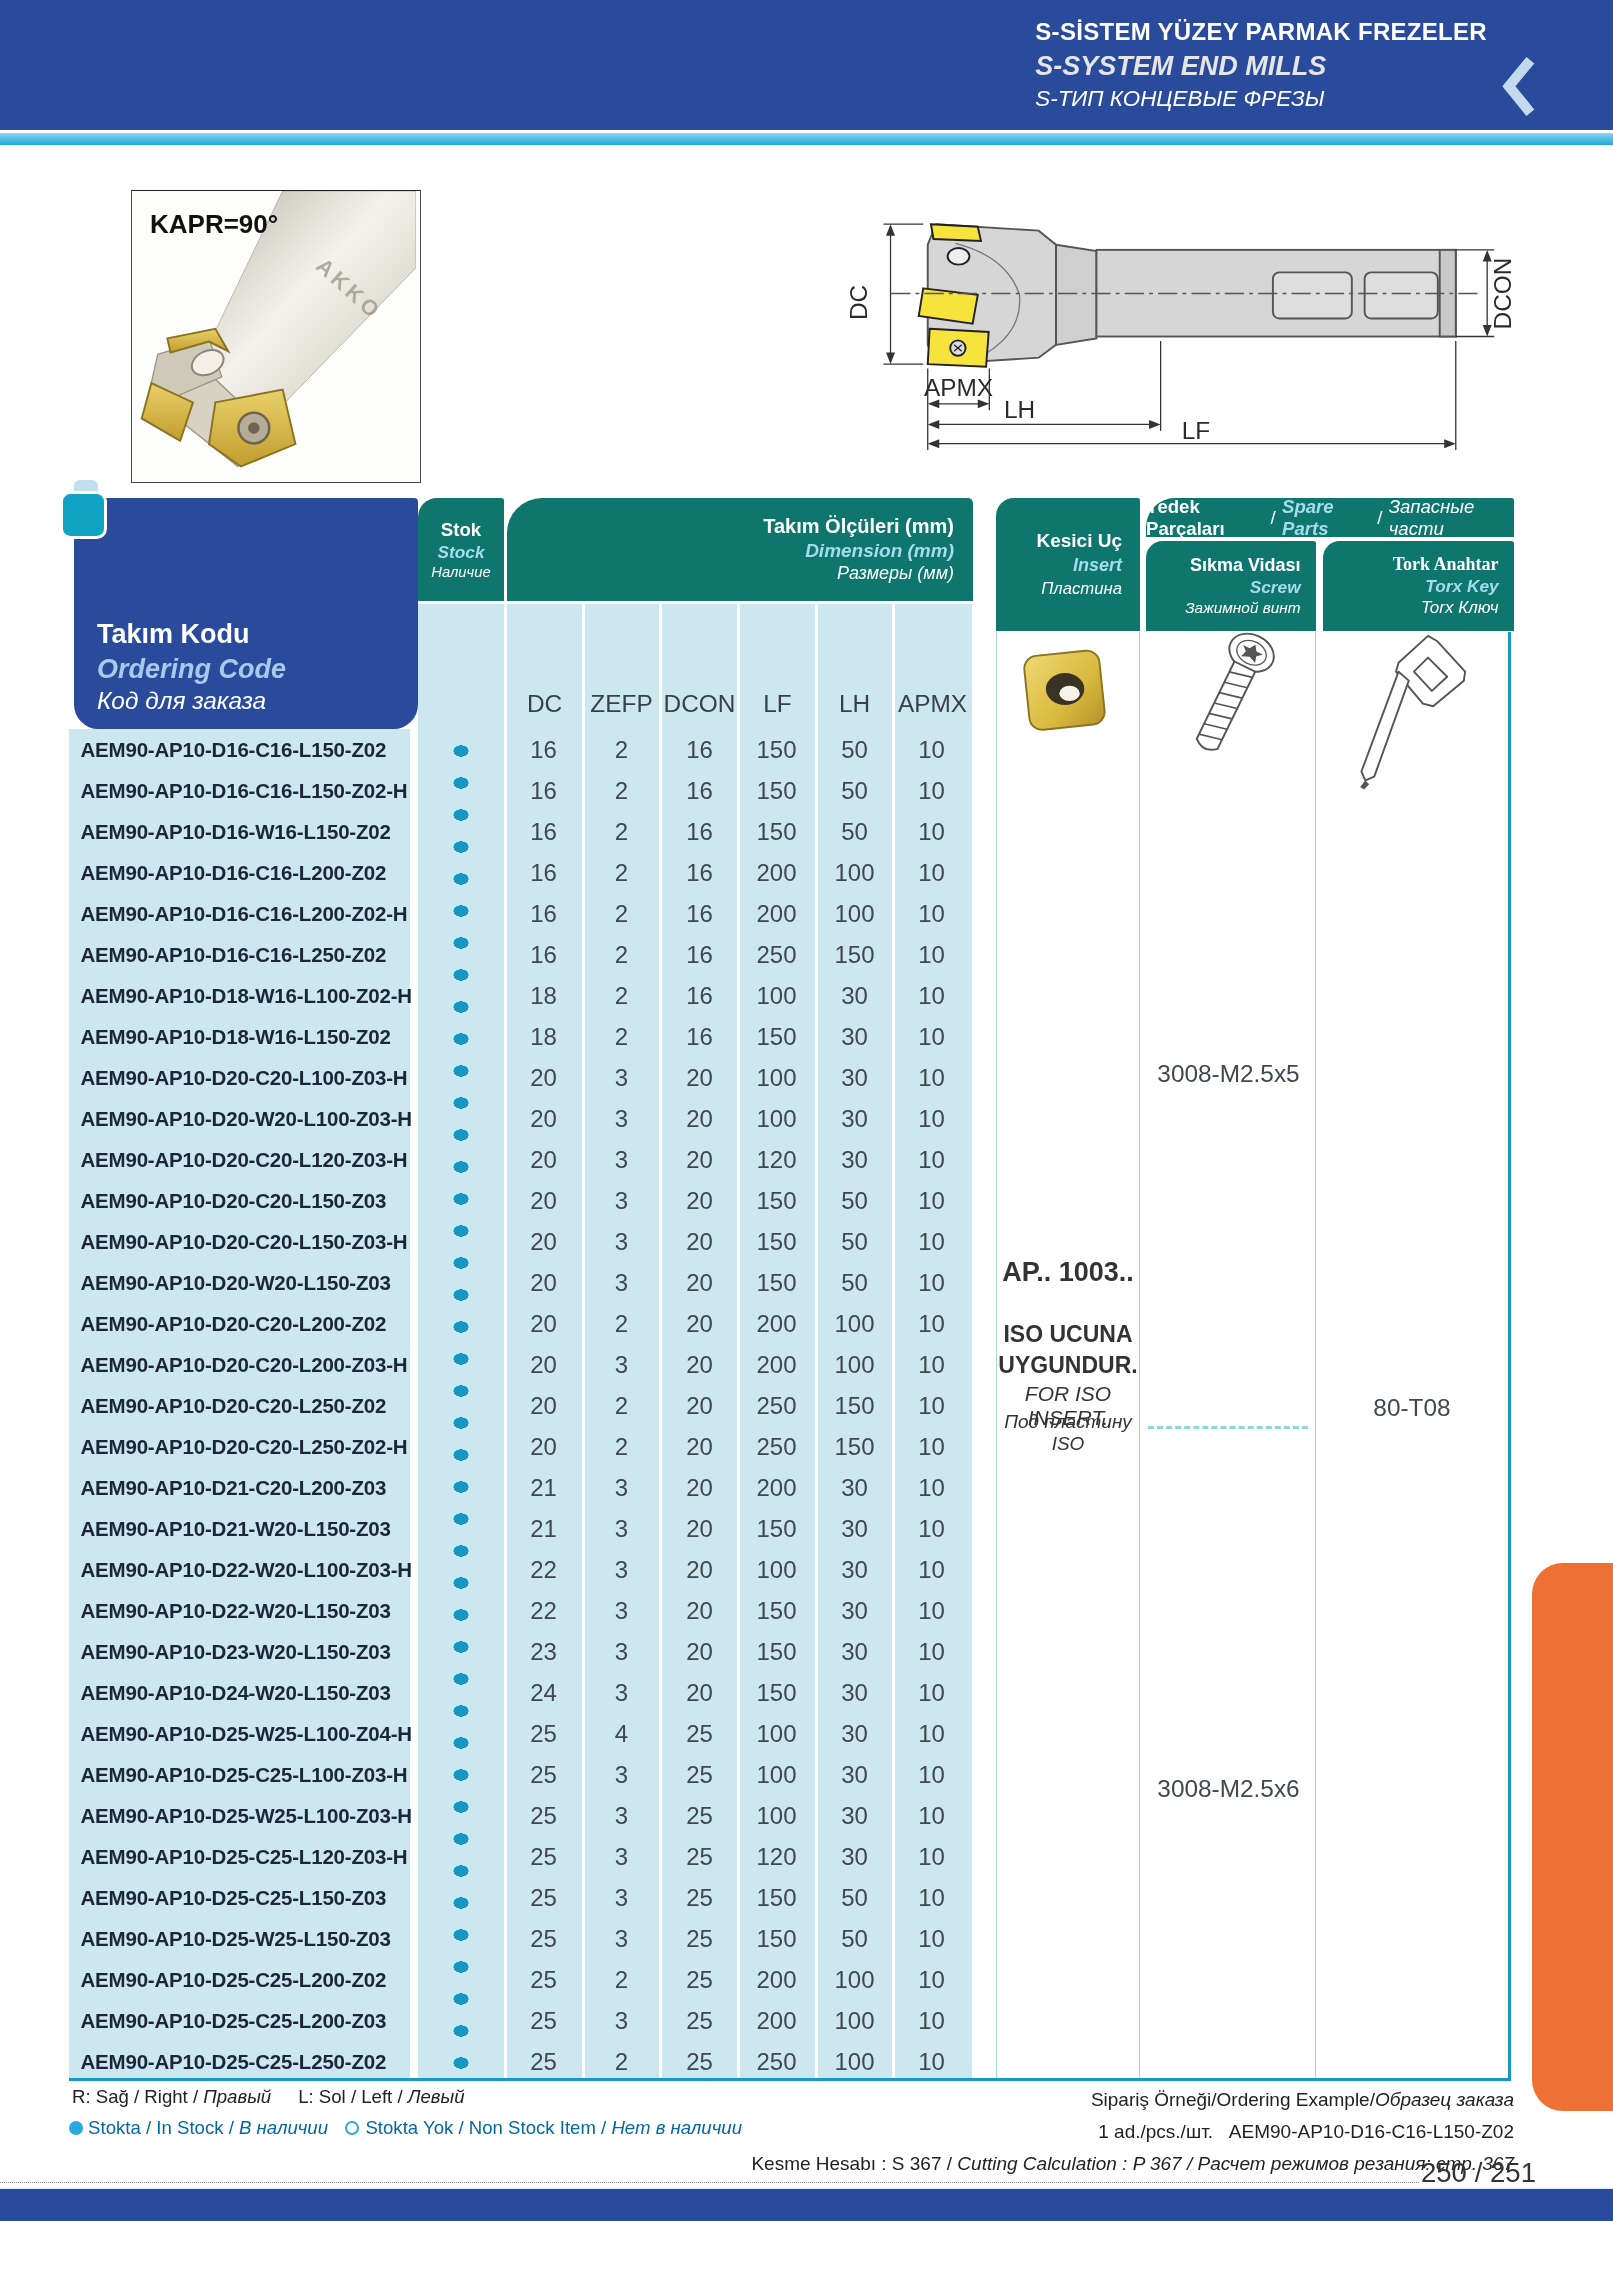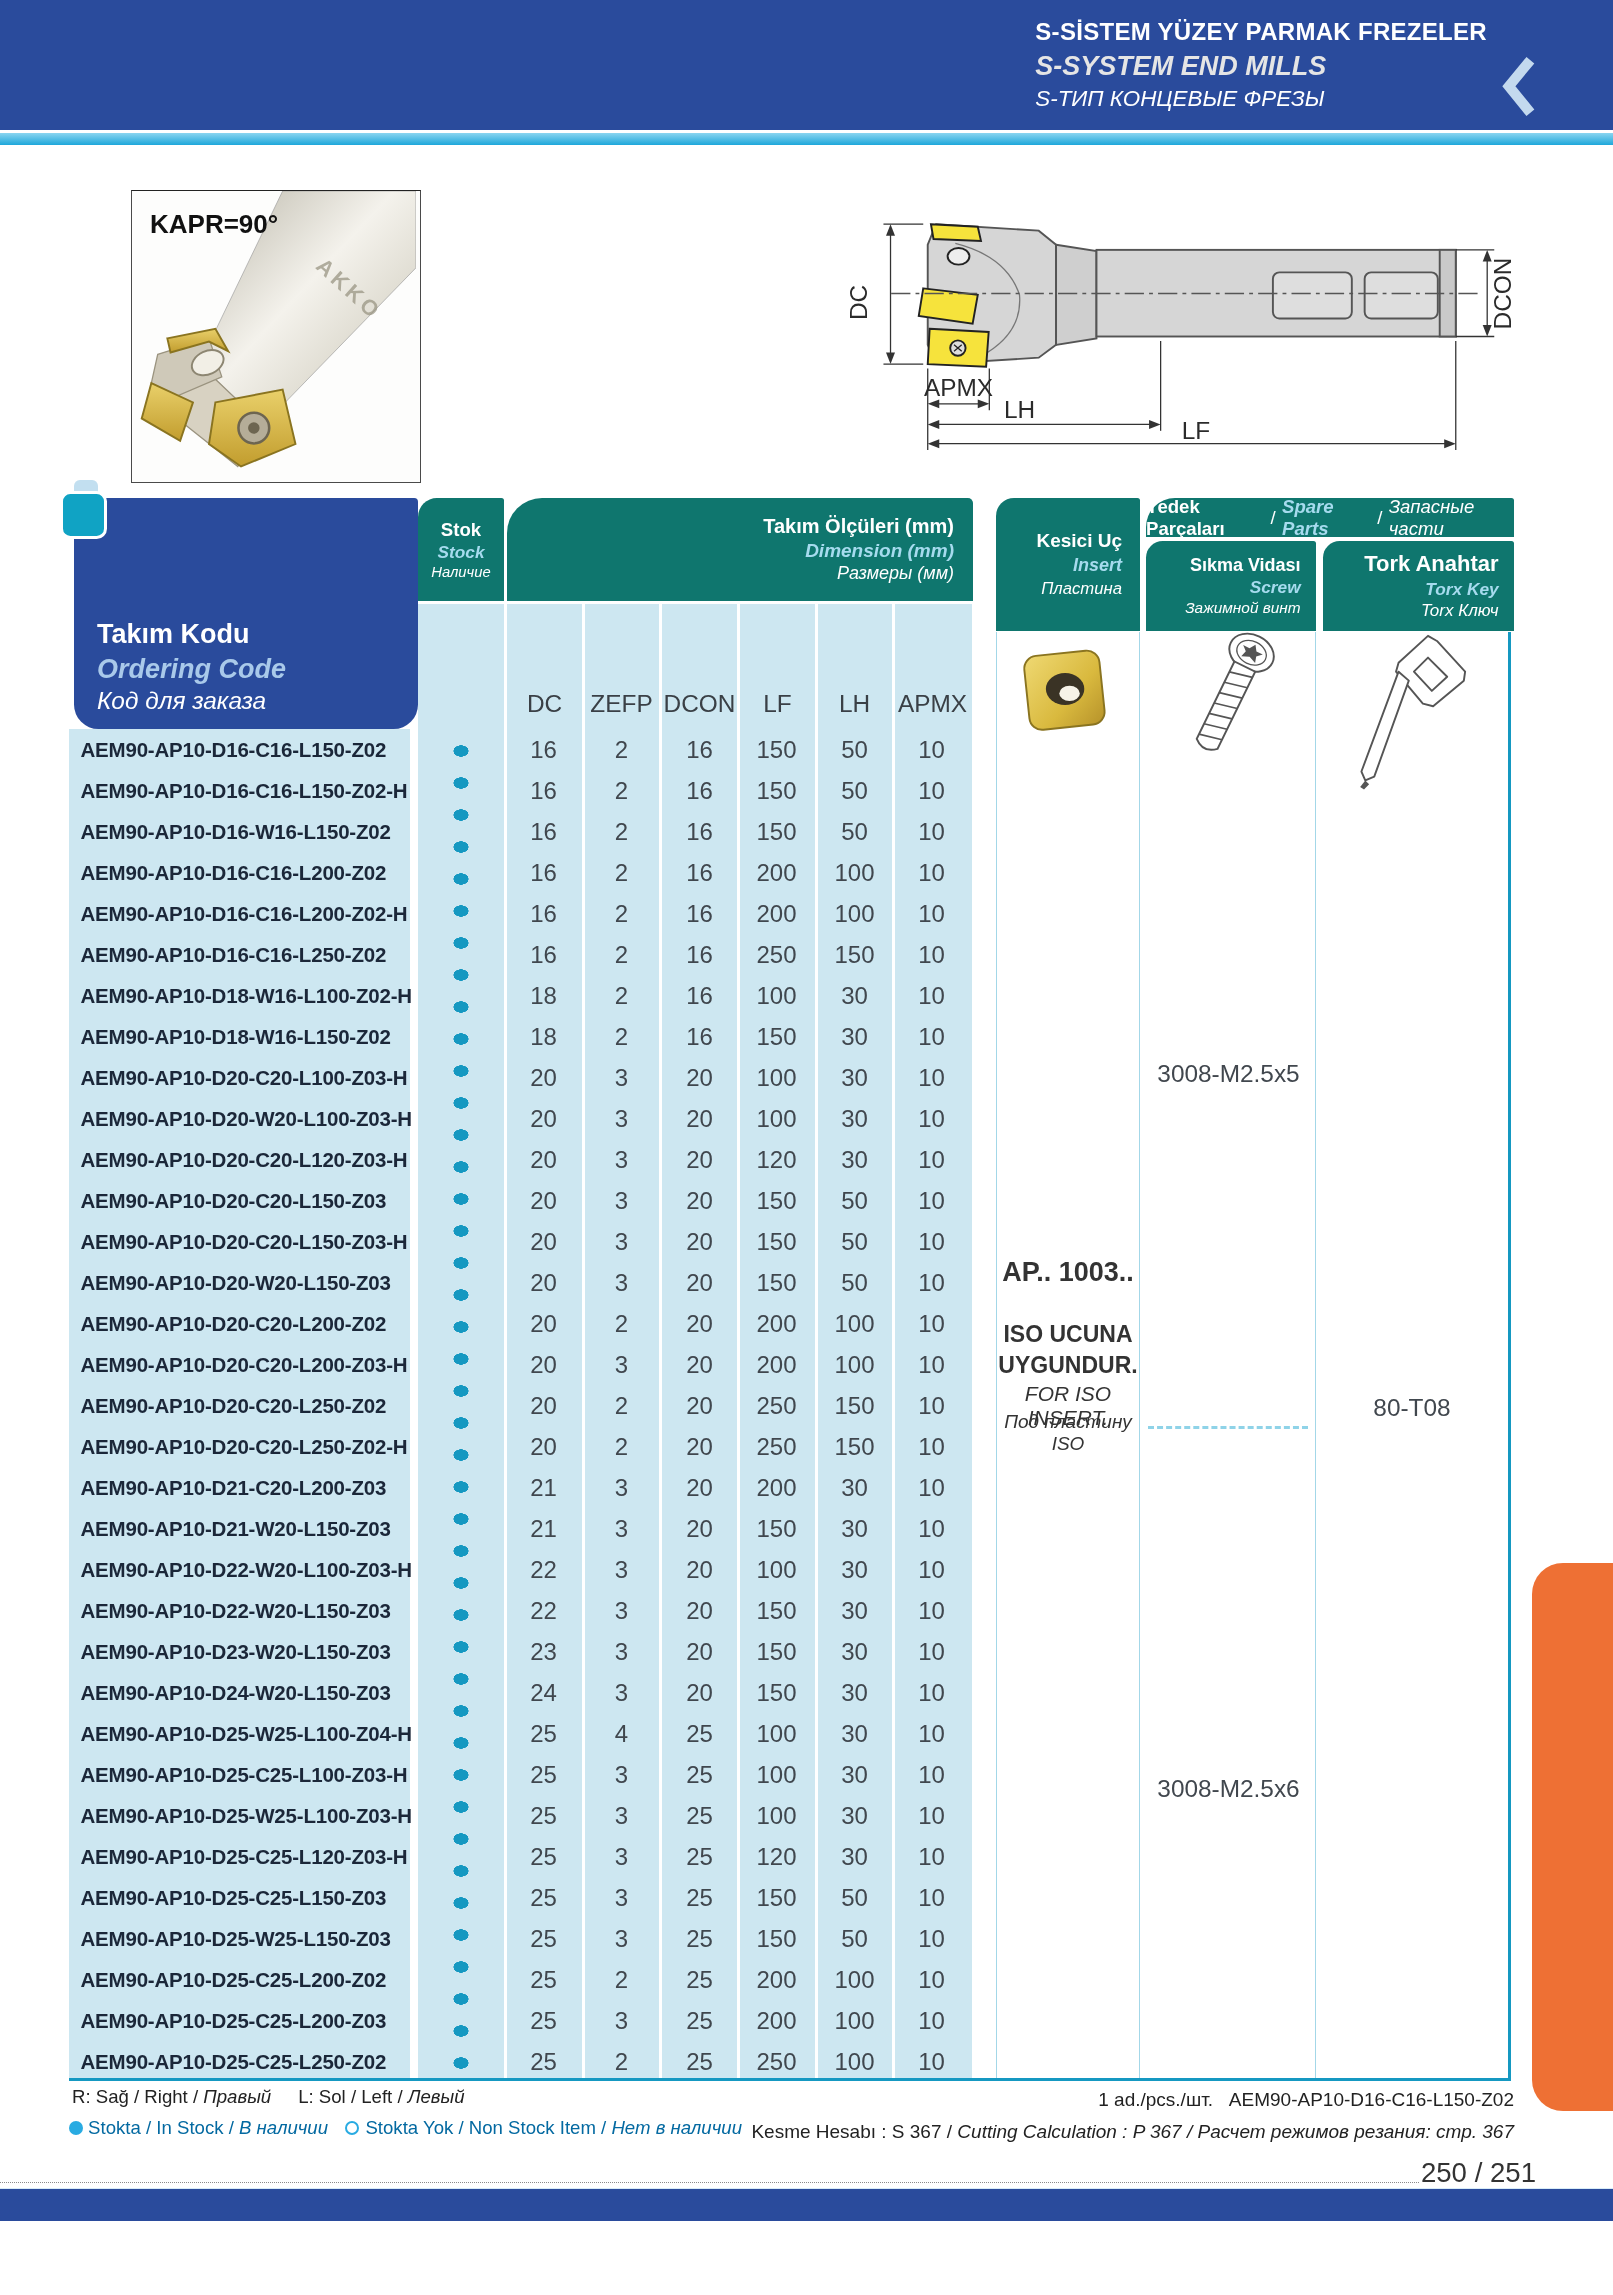"Tork Anahtar" .torx-hdr .l1 { font-family: none -> Liberation Serif, serif; font-size: 22px -> 18px }
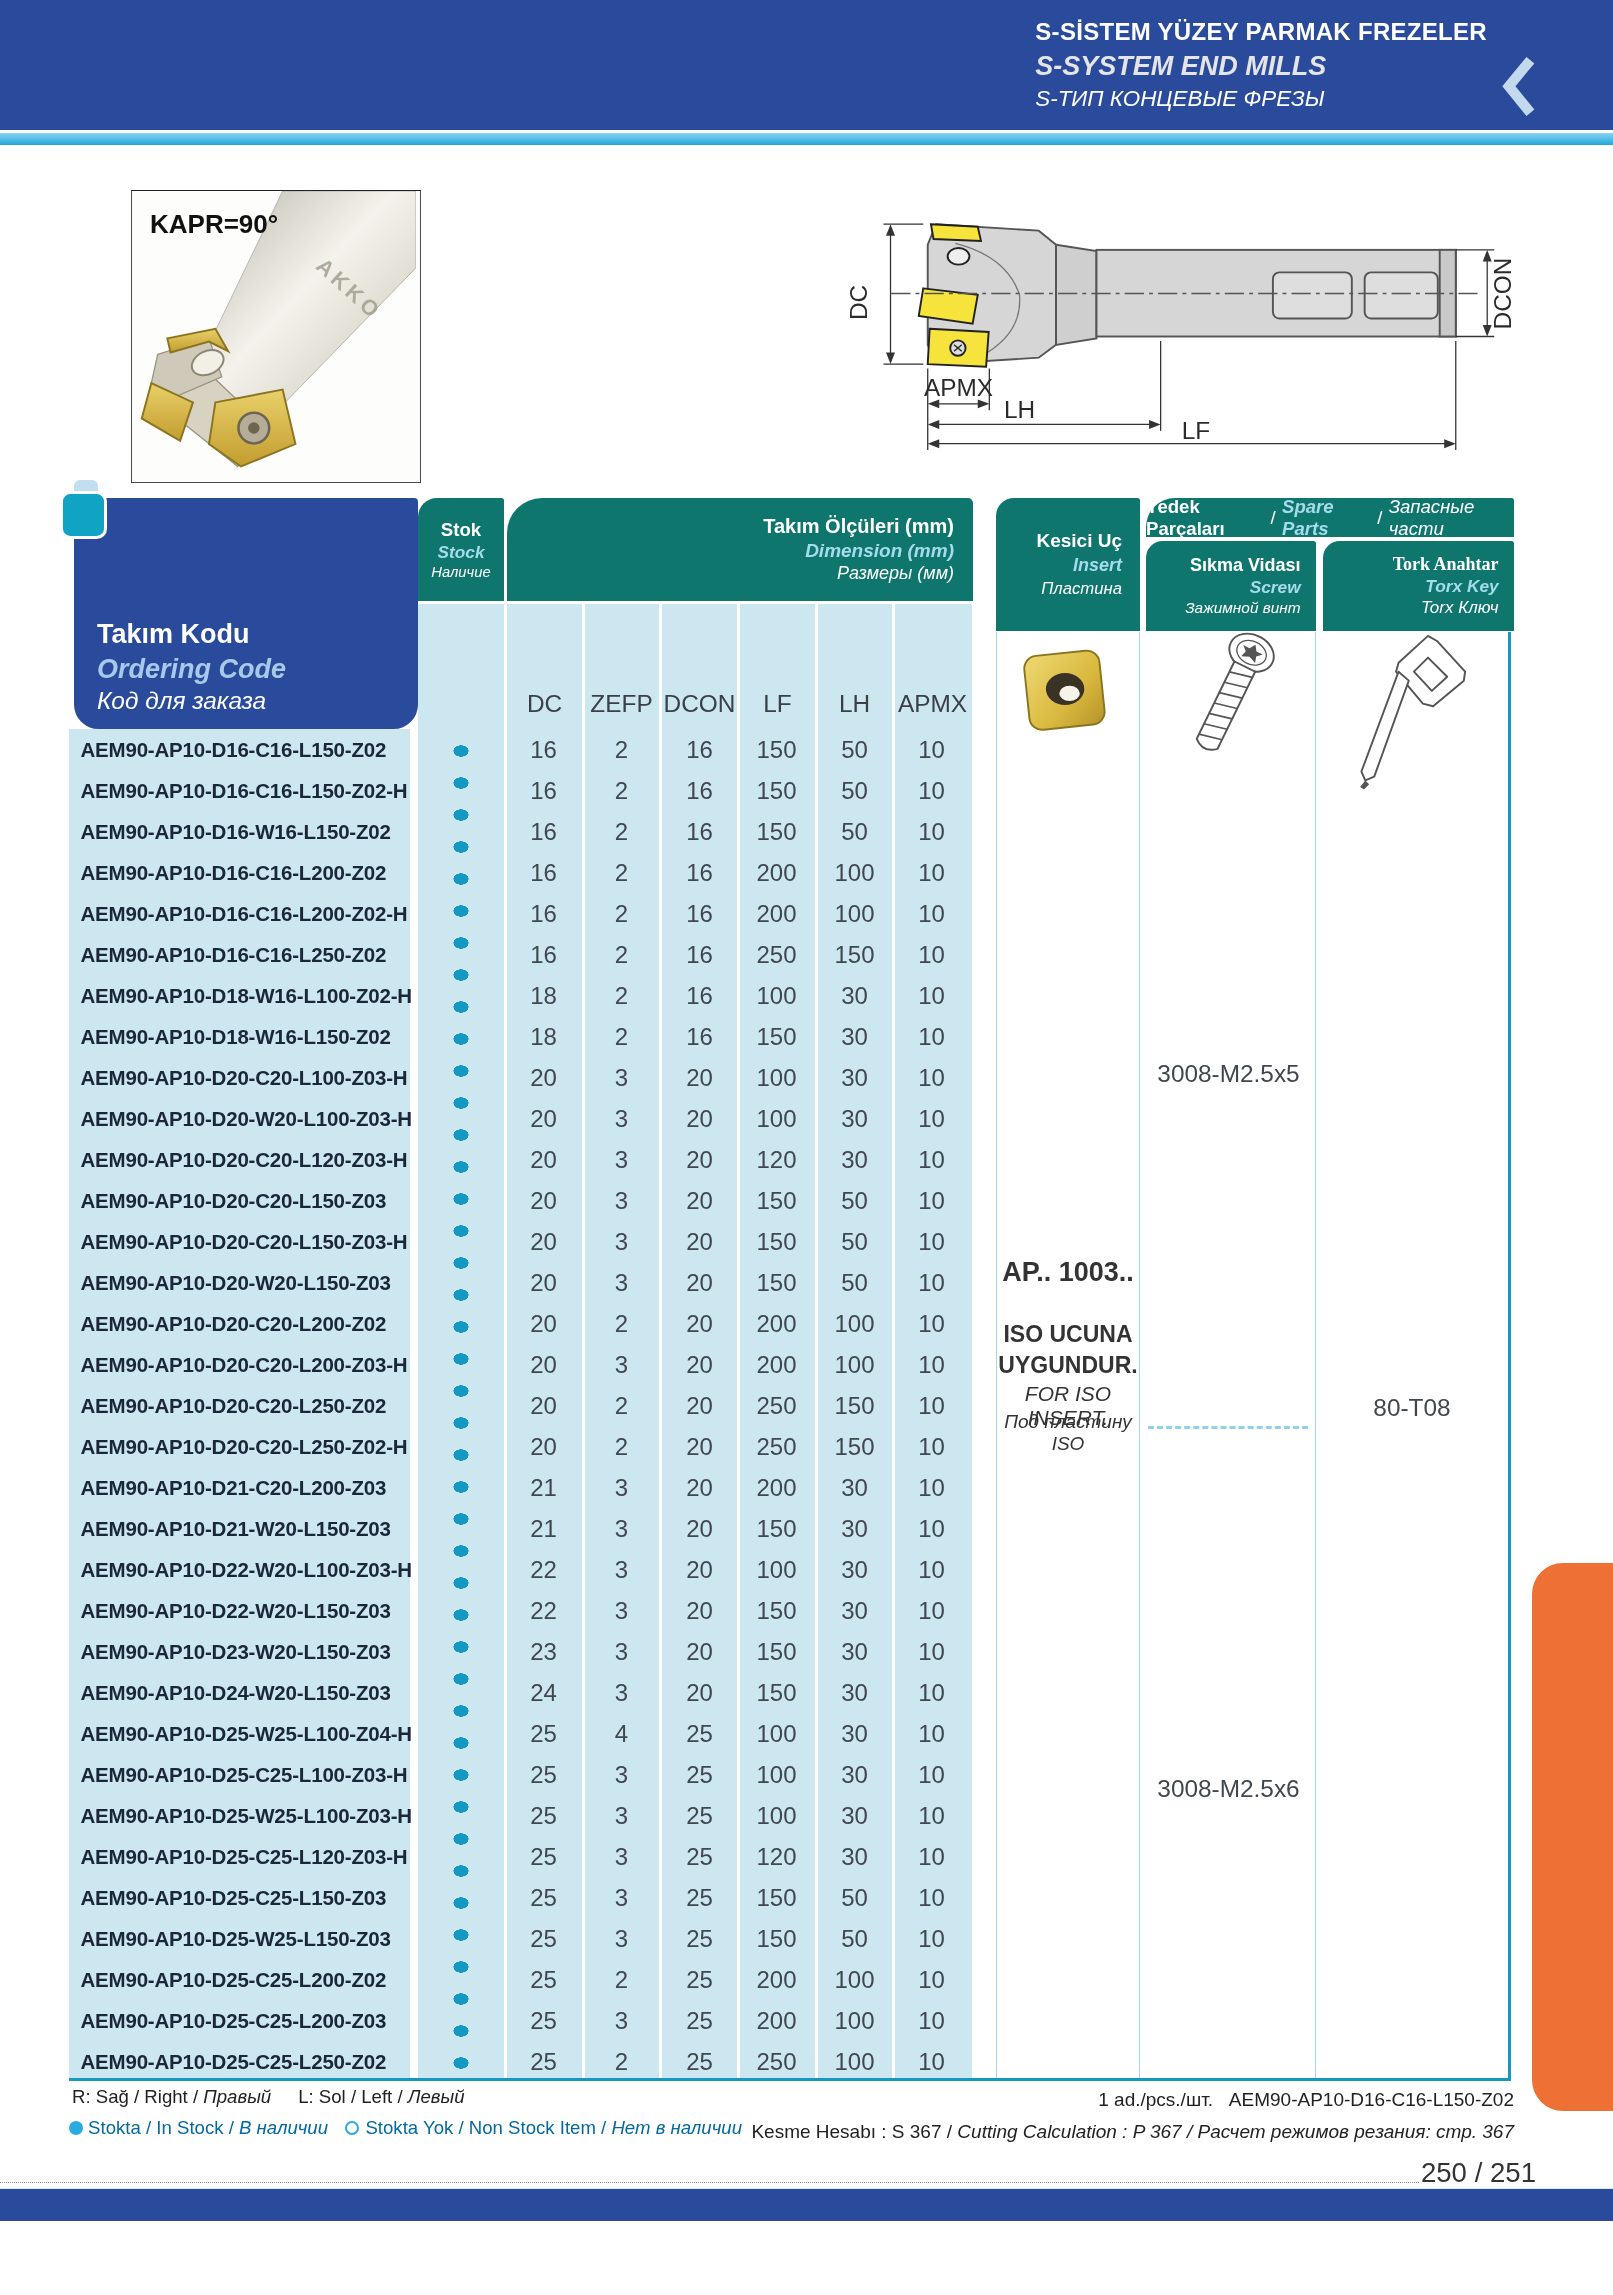"Sipariş Örneği/Ordering Example/Образец" div { html: none -> <div> <span>Sipariş Örneği/Ordering Example/</span><span>Образец заказа</span> </div> }
